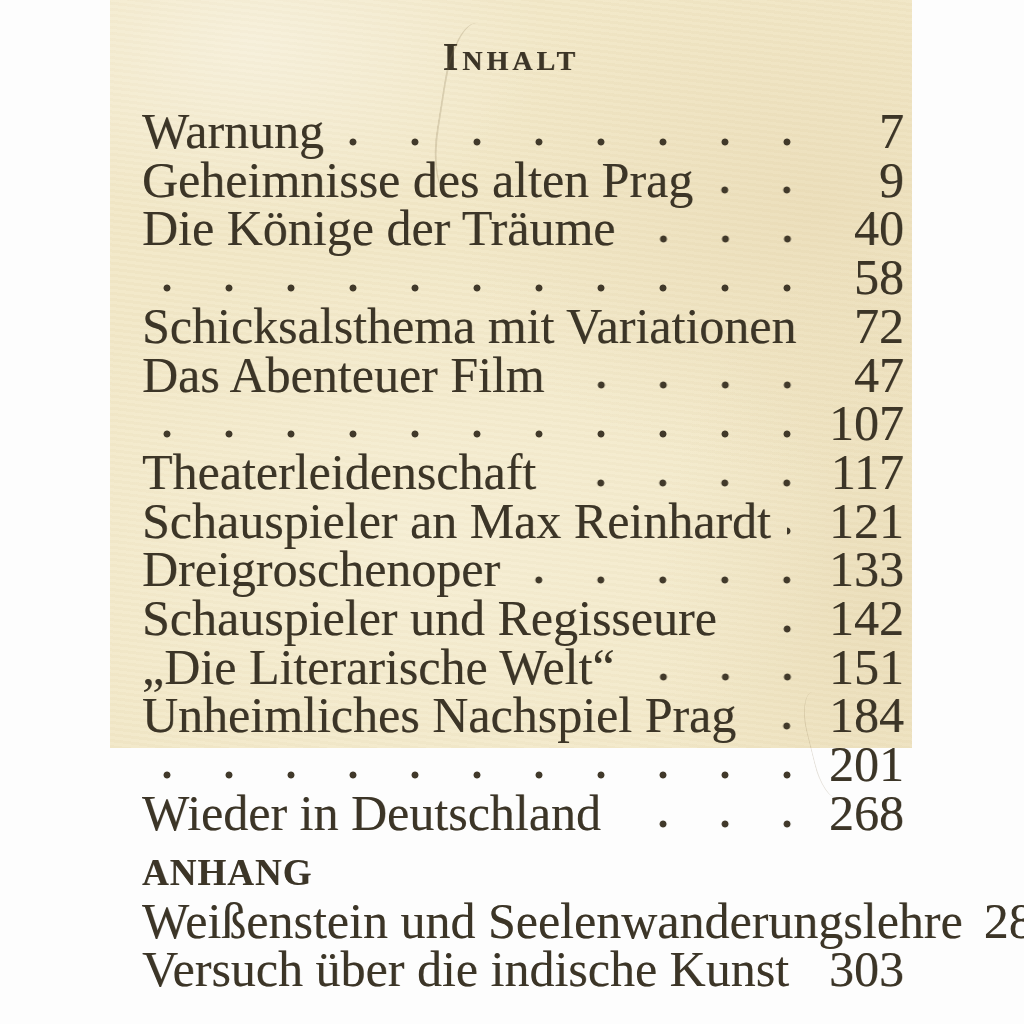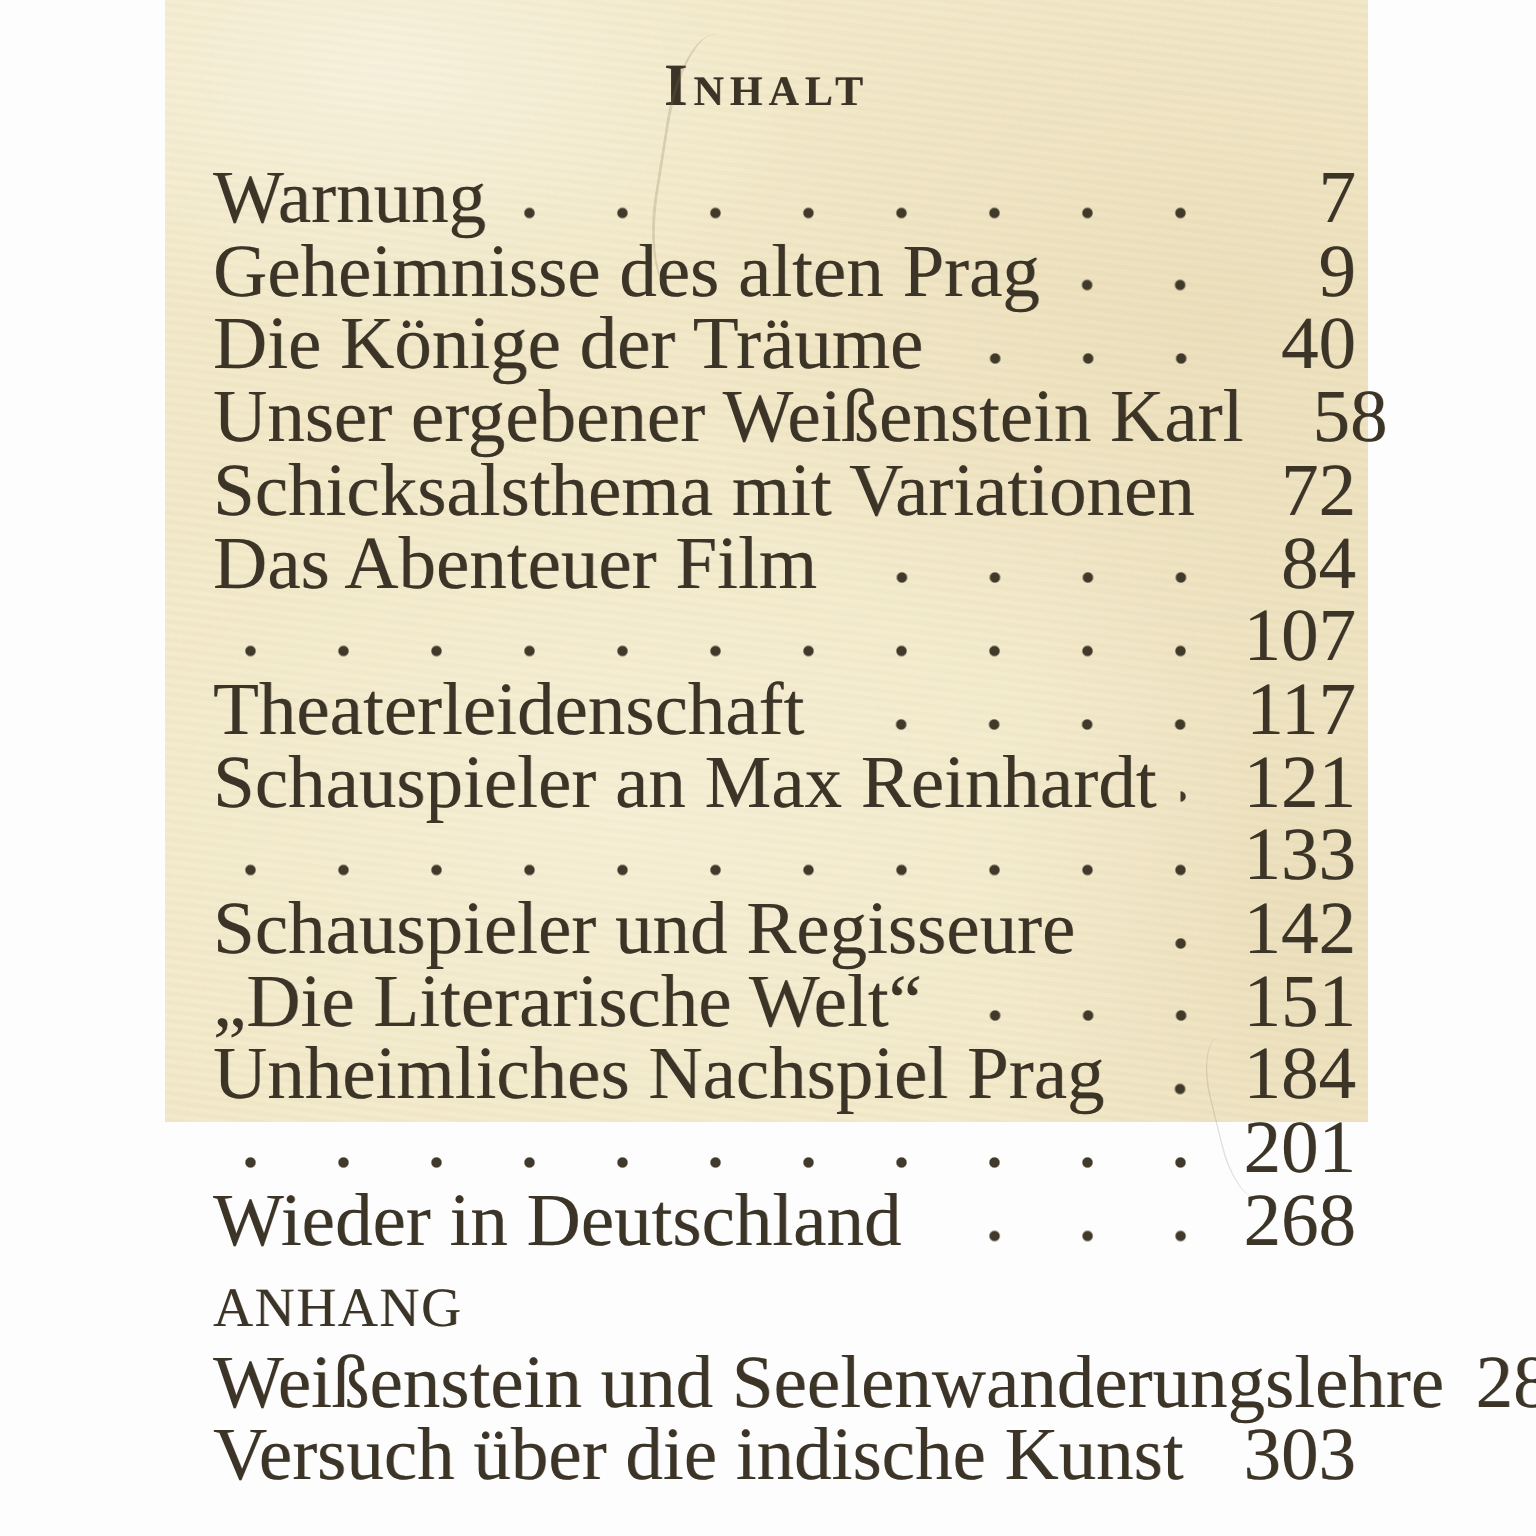"Unser ergebener Weißenstein Karl" span.toc-title { html: <span>Unser ergebener Weißenstein Karl</span> -> none }
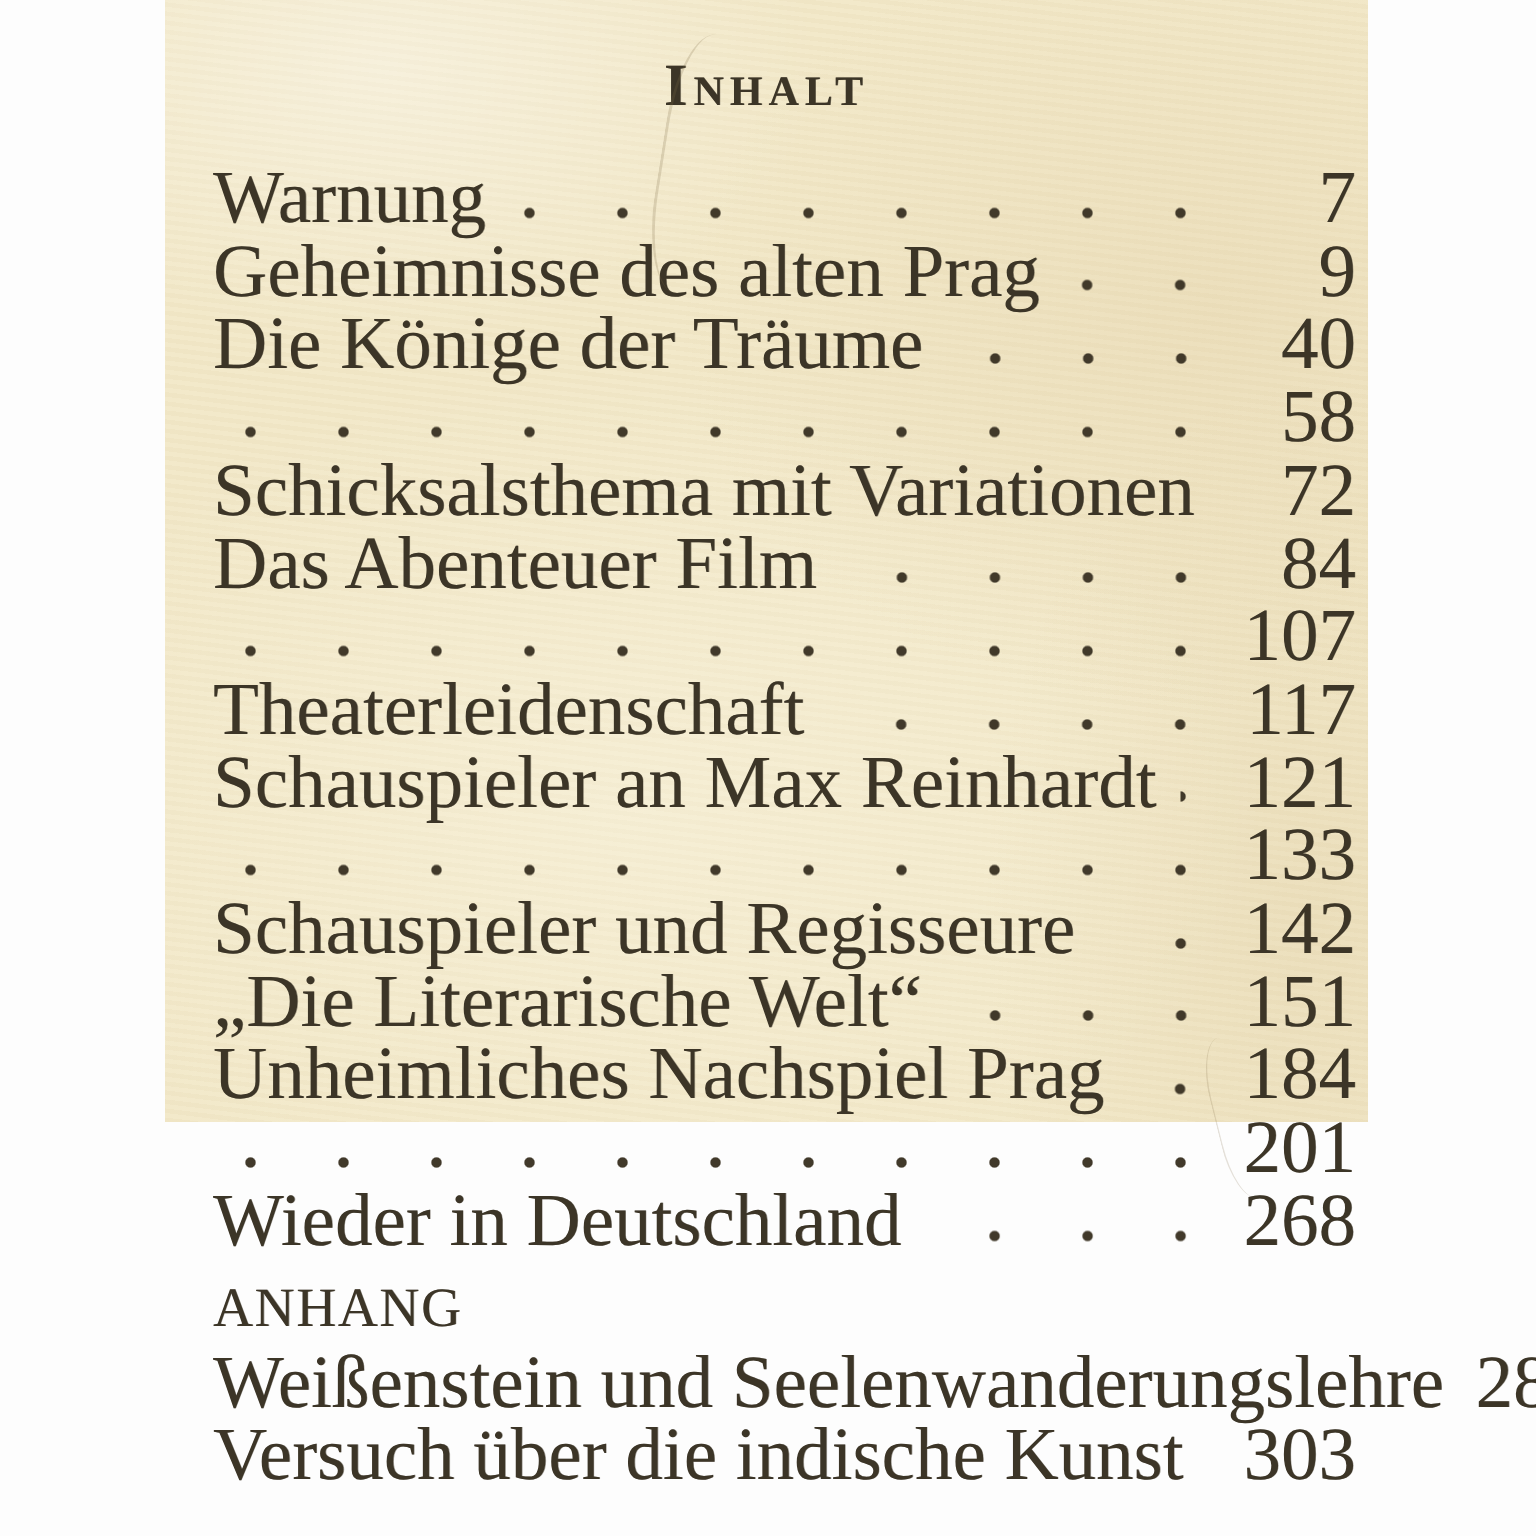"84" span.toc-page { text: 84 -> 47 }
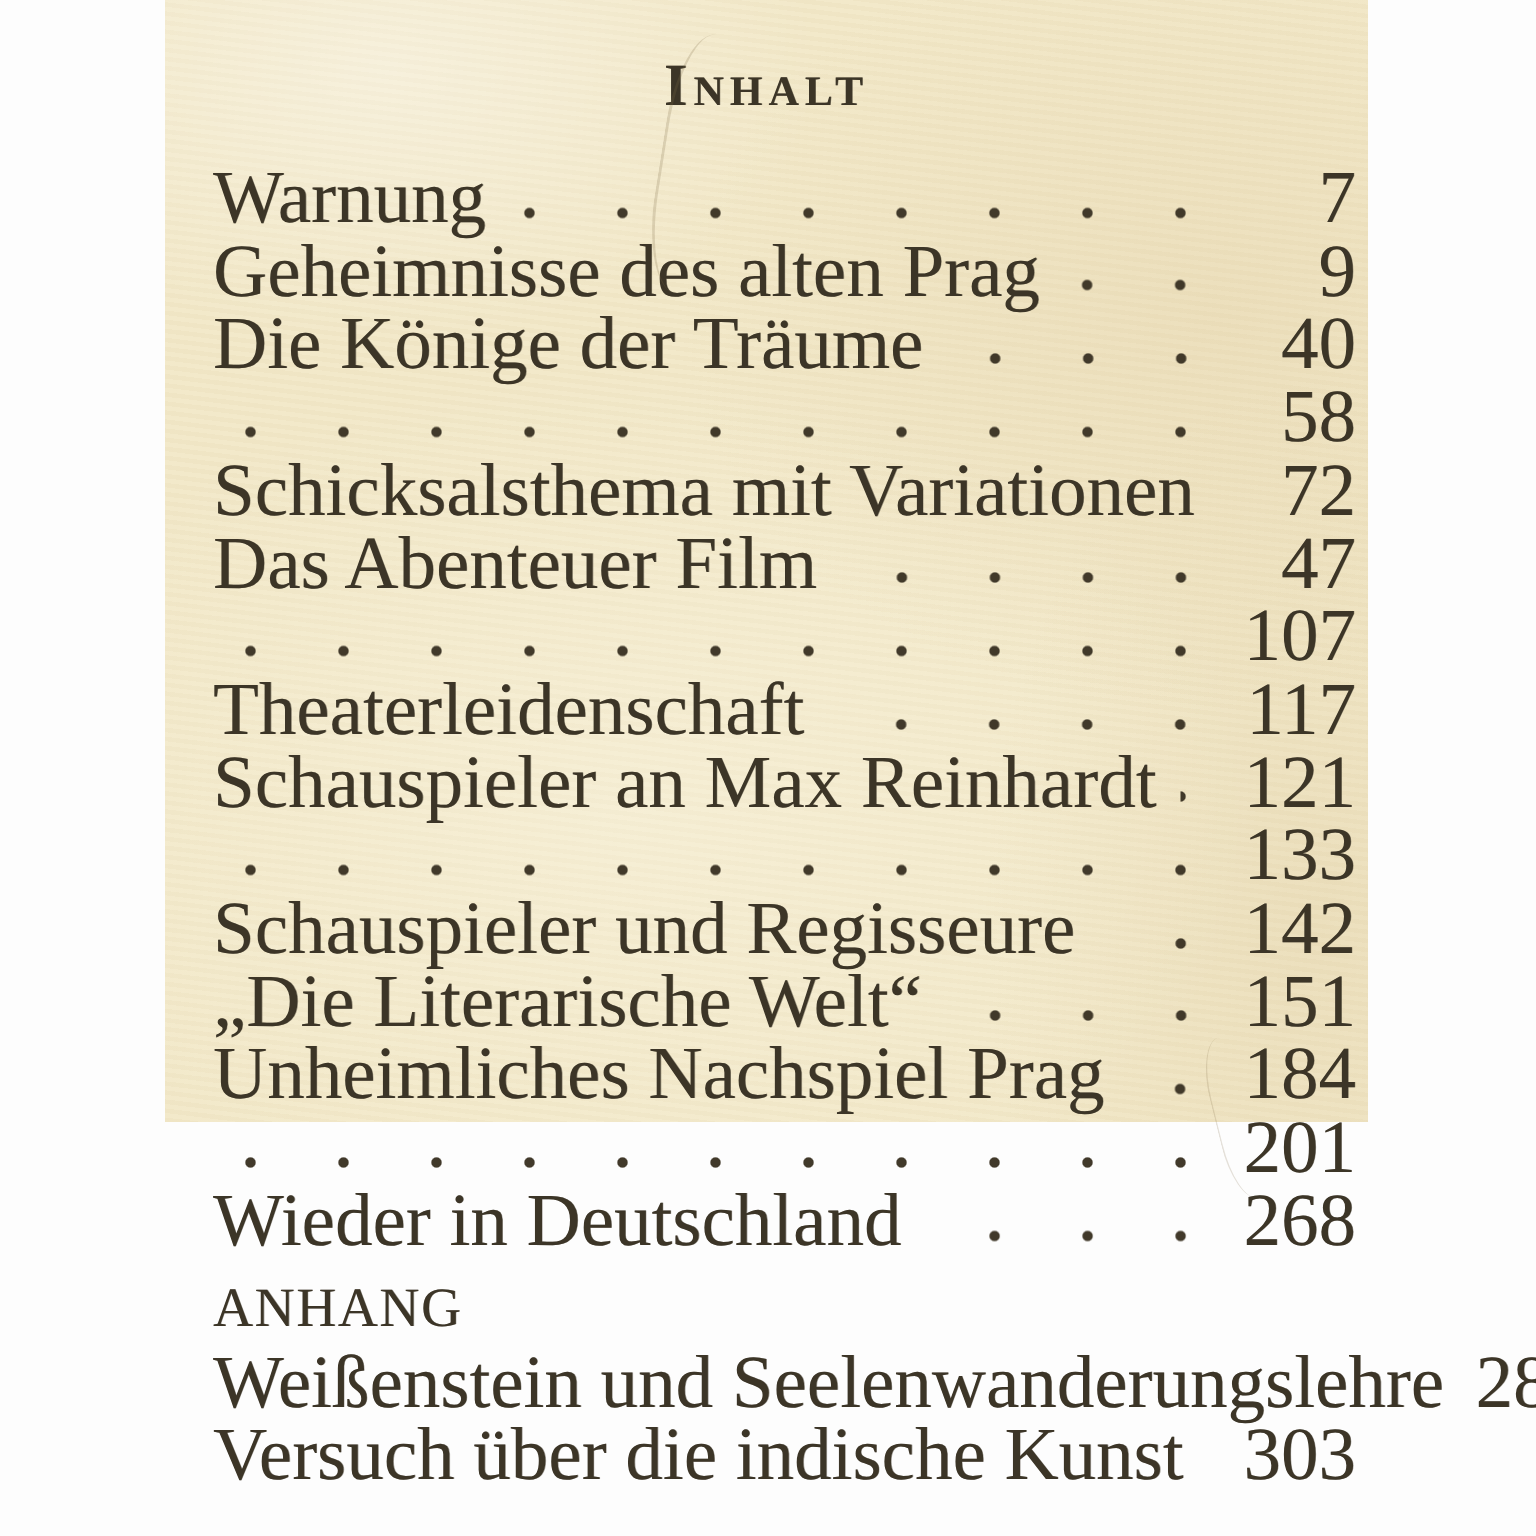"Dreigroschenoper" span.toc-title { html: none -> <span>Dreigroschenoper</span> }
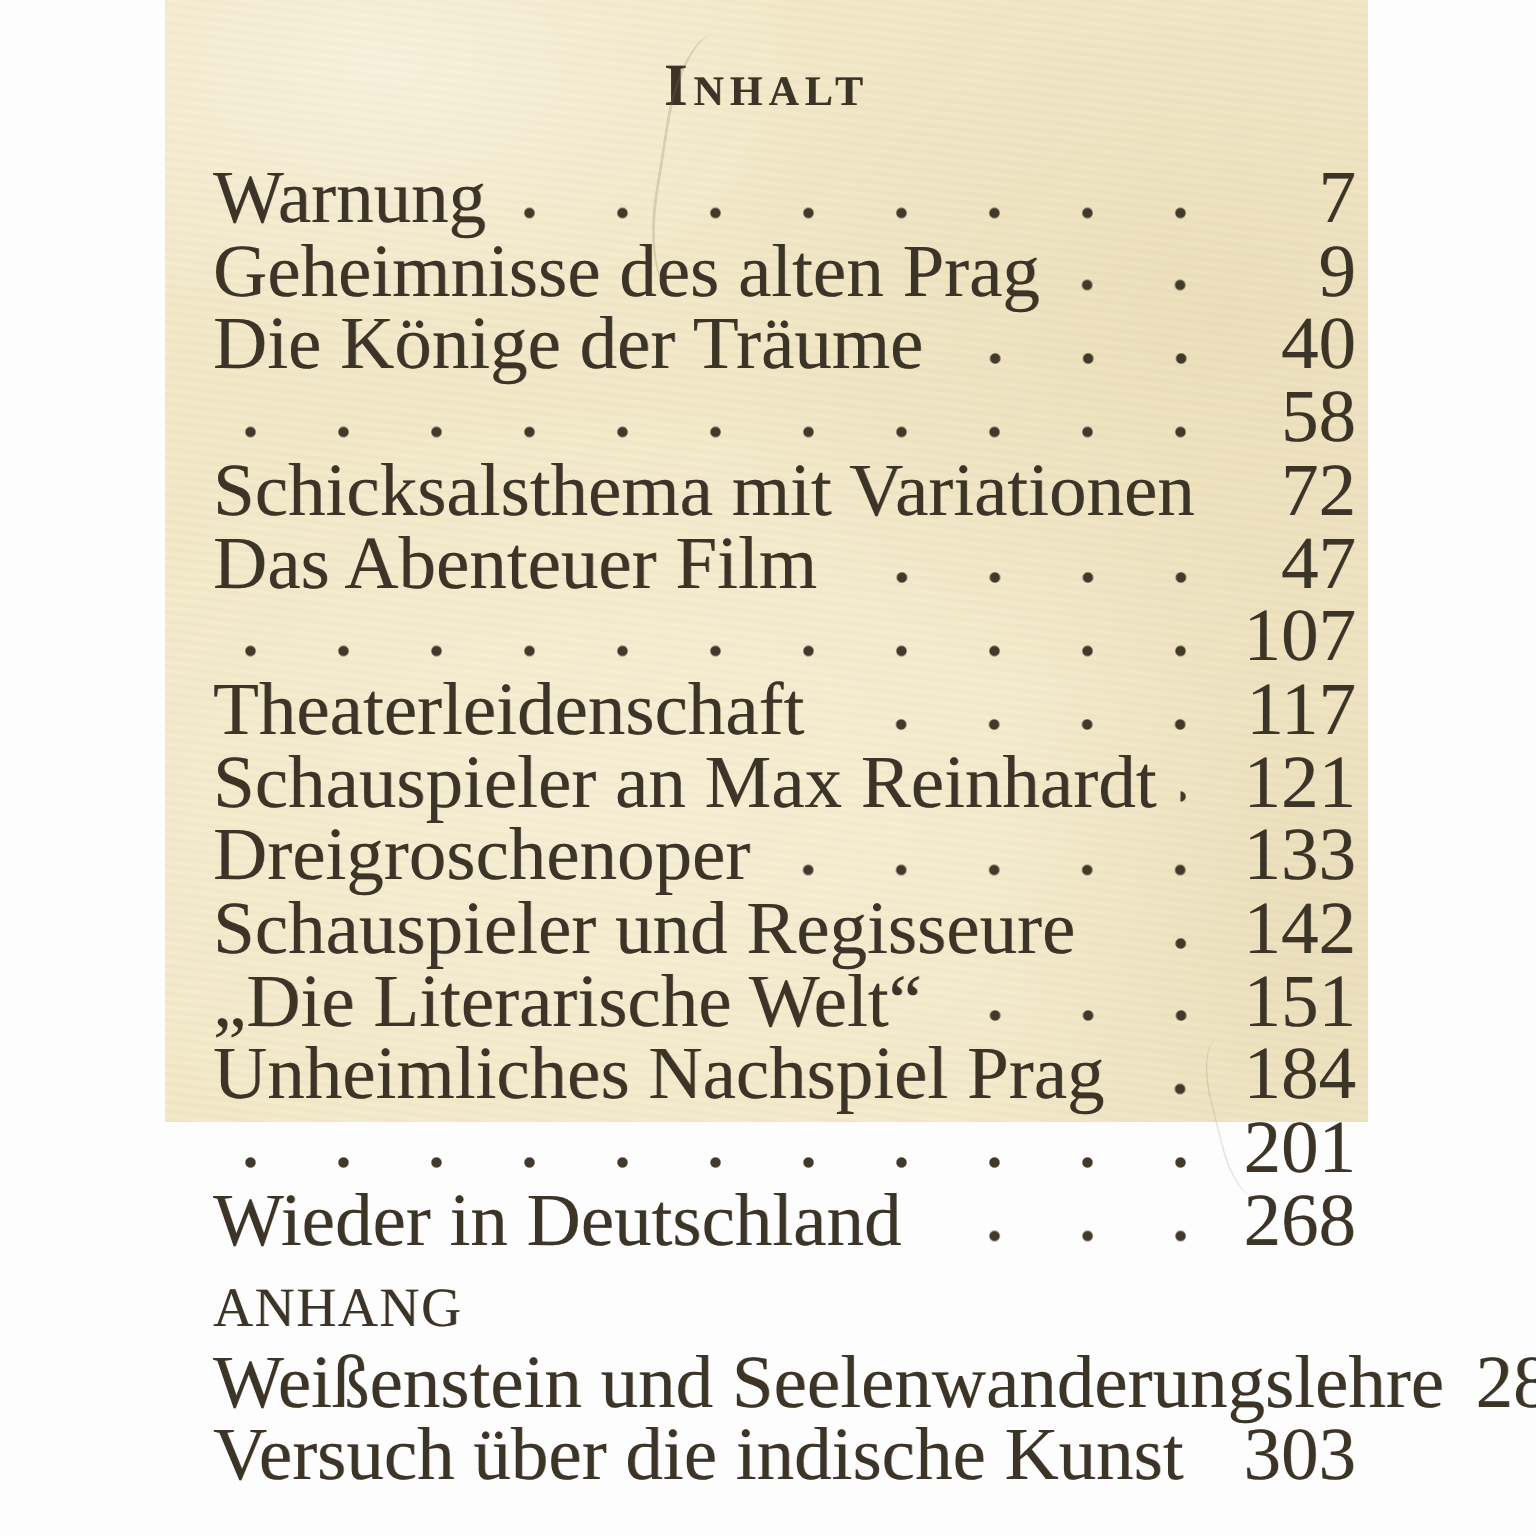"ANHANG" .section-header { font-weight: none -> bold }
